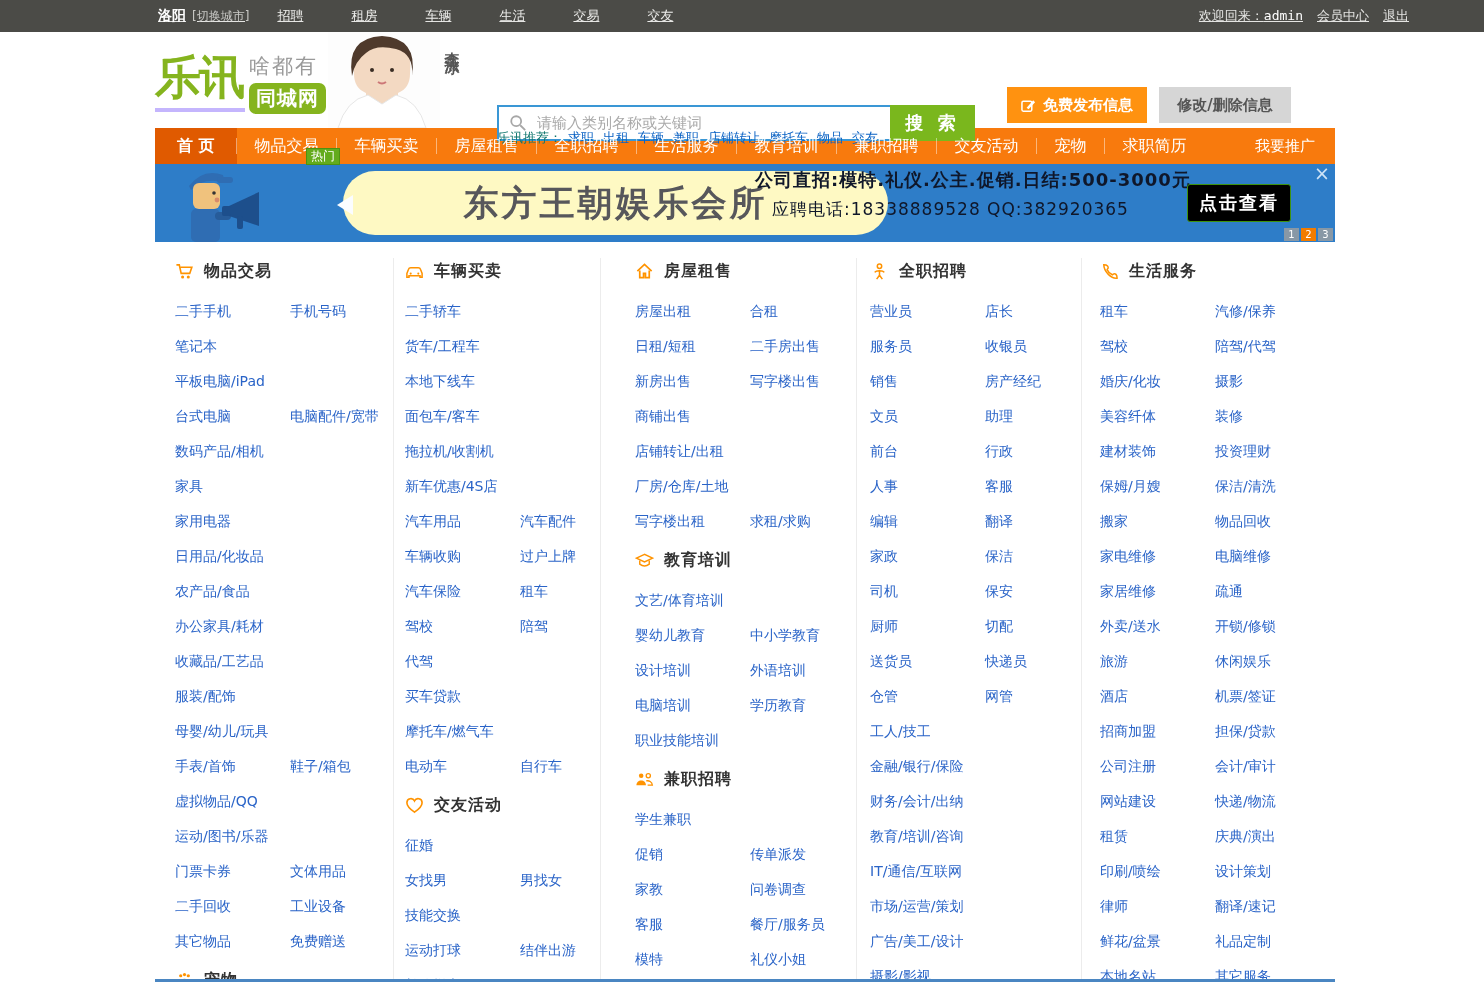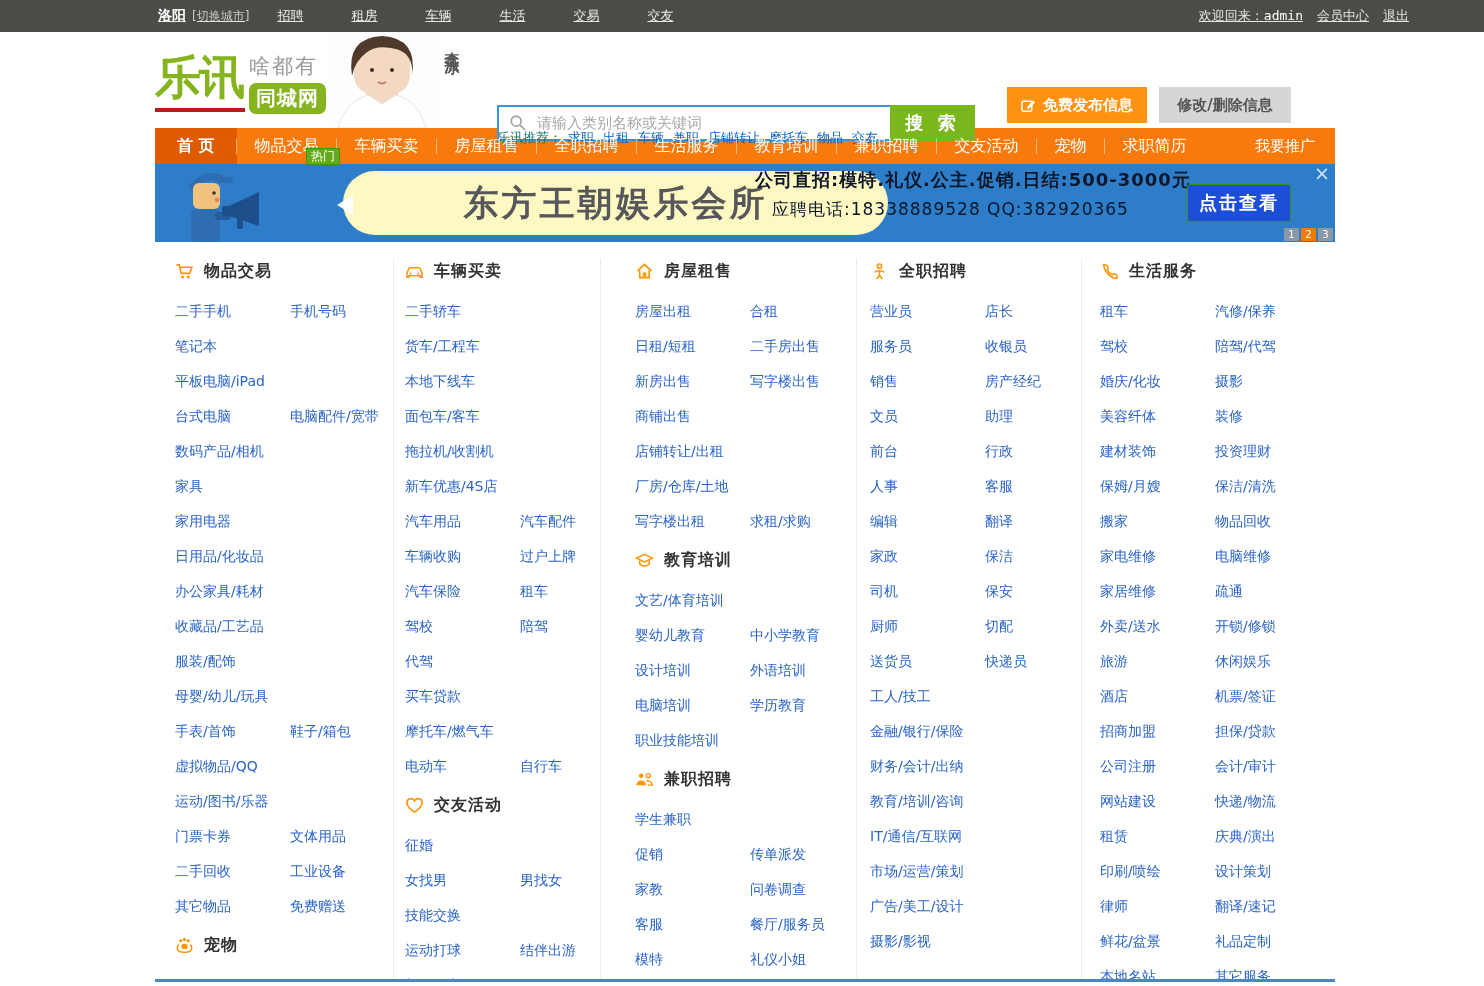"乐讯" .logo-main { border-bottom: 4px solid #b91c1c -> 4px solid #c4b5fd }
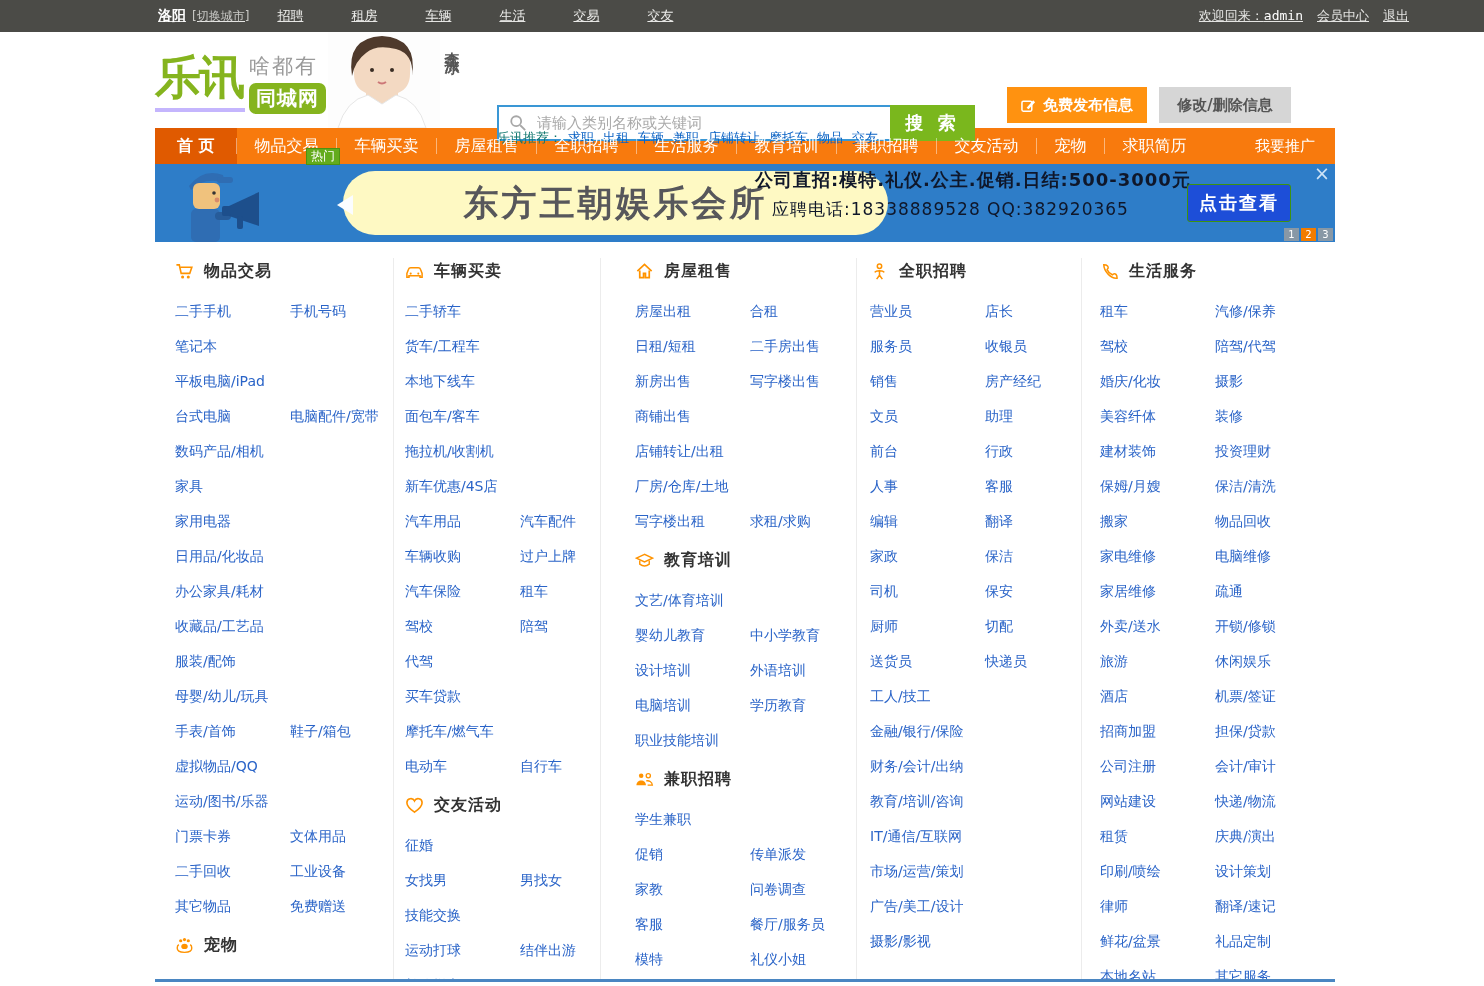"点击查看" .bn-btn { background: #1d4ed8 -> #000000 }
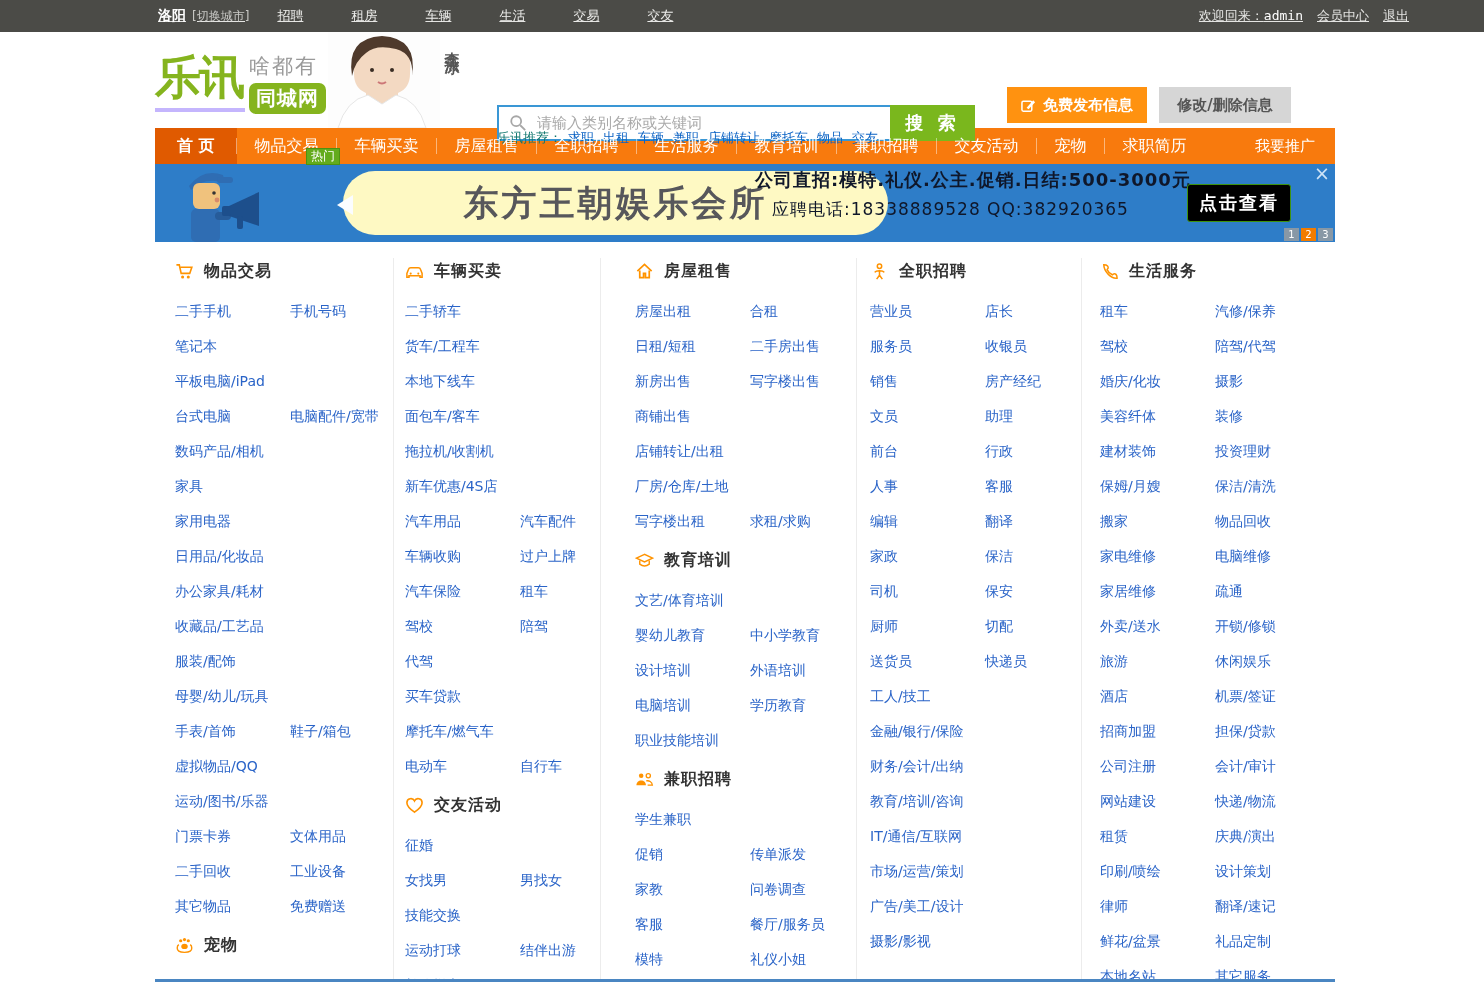"农产品/食品" div.cat-row { html: none -> <div> <a>农产品/食品</a> </div> }
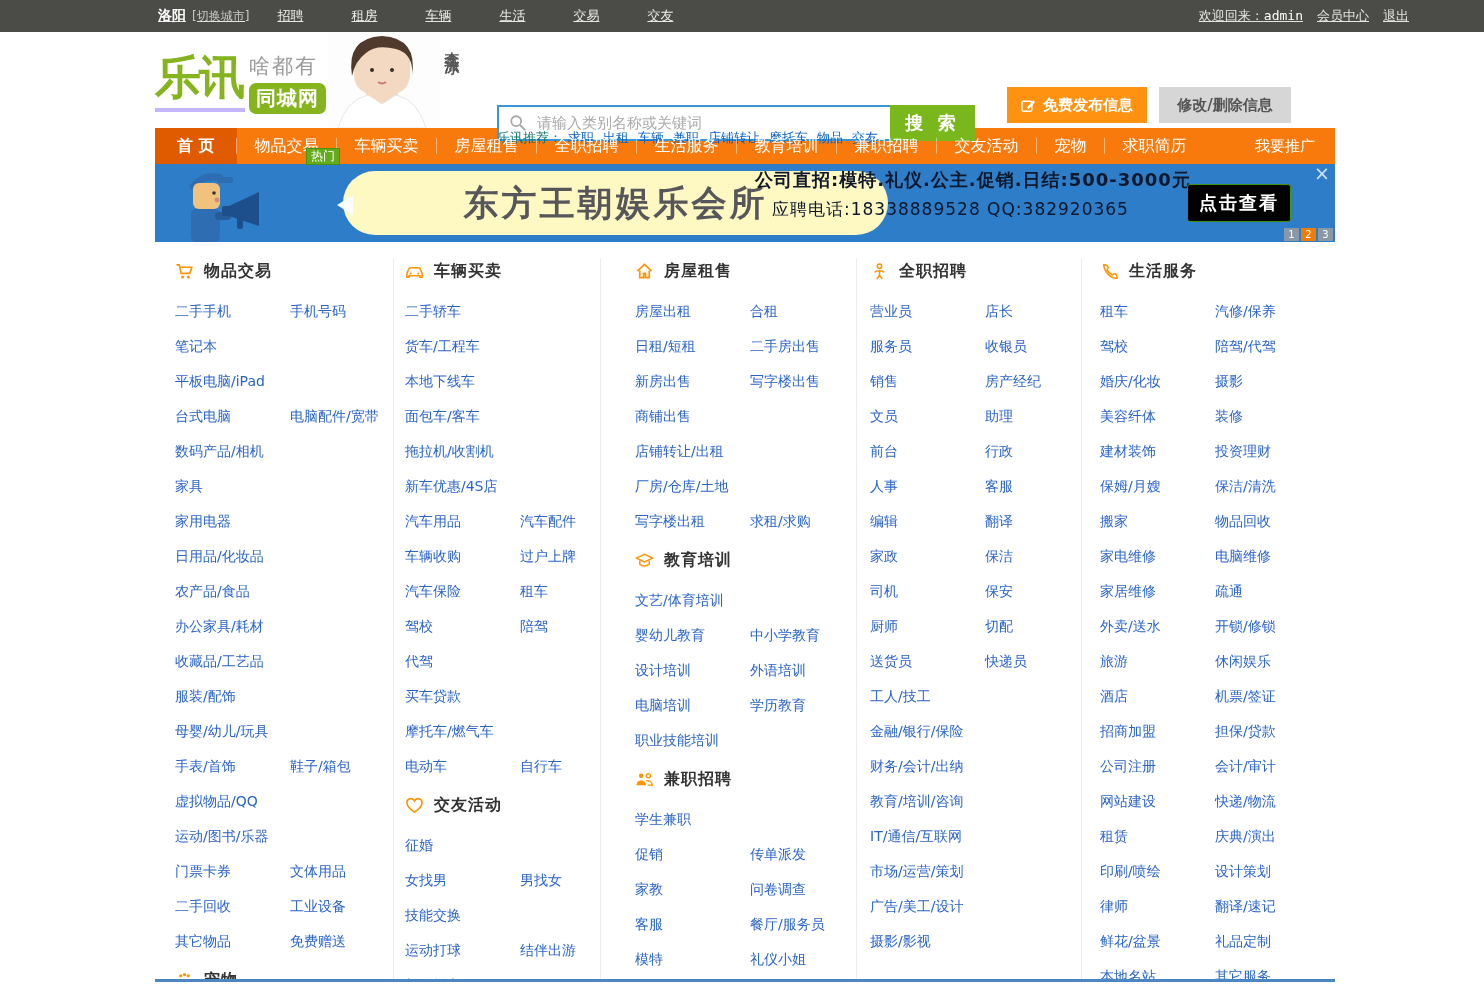"仓管" div.cat-row { html: none -> <div> <a>仓管</a> <a>网管</a> </div> }
